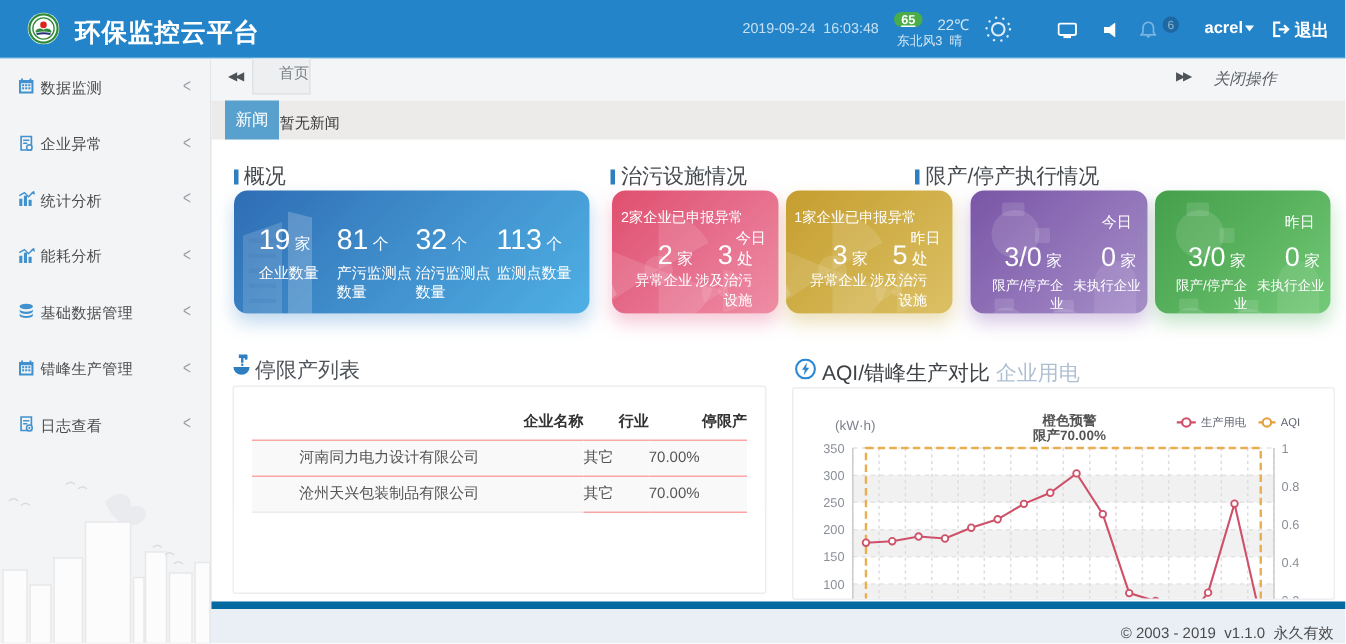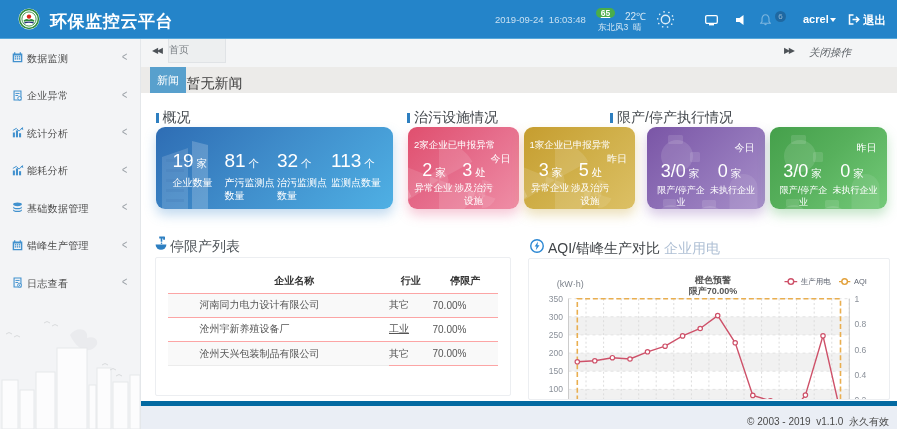"首页" #tab-home { text-align: left -> right; width: 58px -> 39px }
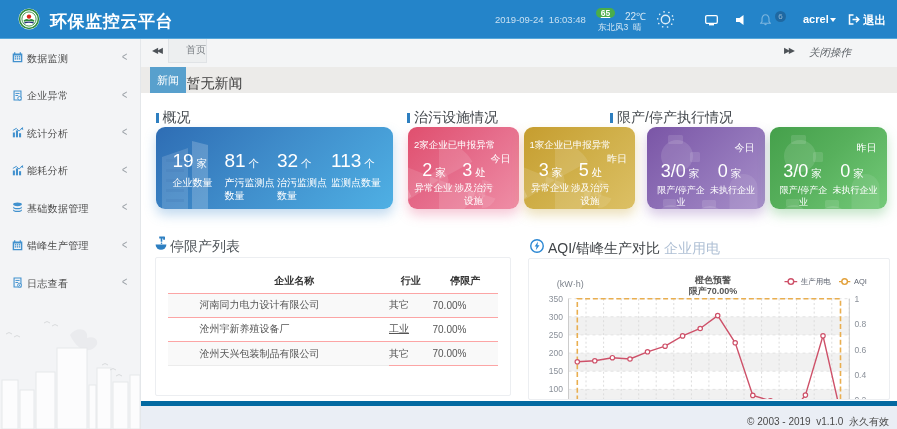"暂无新闻" #nonews { font-size: 14px -> 10px }
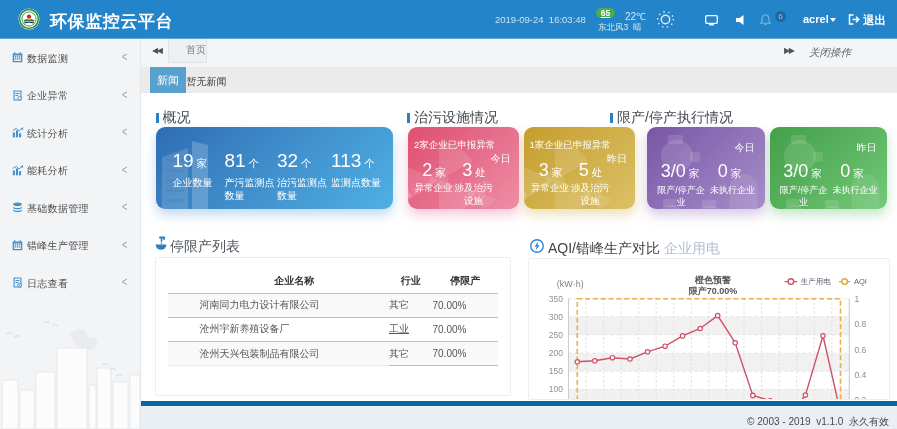"2 家" .scol { text-align: center -> right }
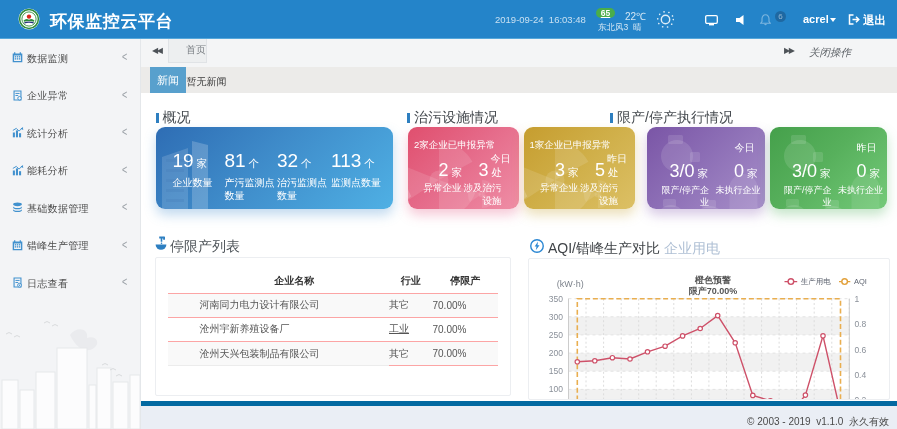"企业名称" #tpanel th { text-align: center -> right }
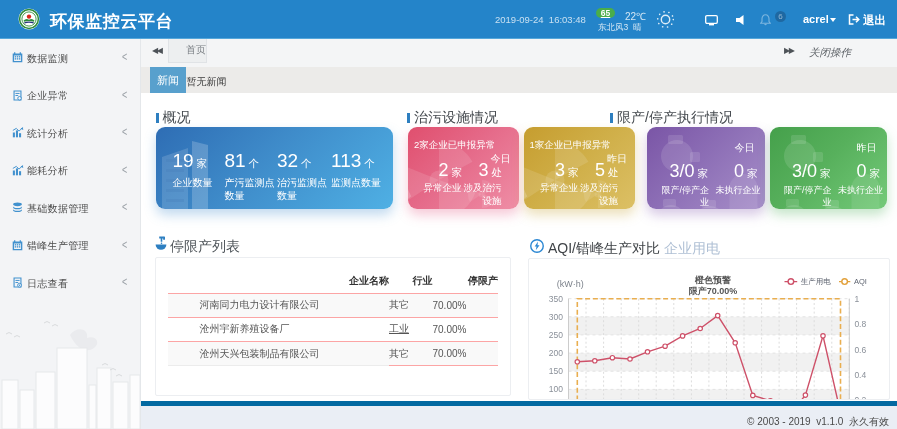"沧州宇新养殖设备厂" tr { html: <tr> <td>沧州宇新养殖设备厂</td> <td><span>工业</span></td> <td>70.00%</td> </tr> -> none }
